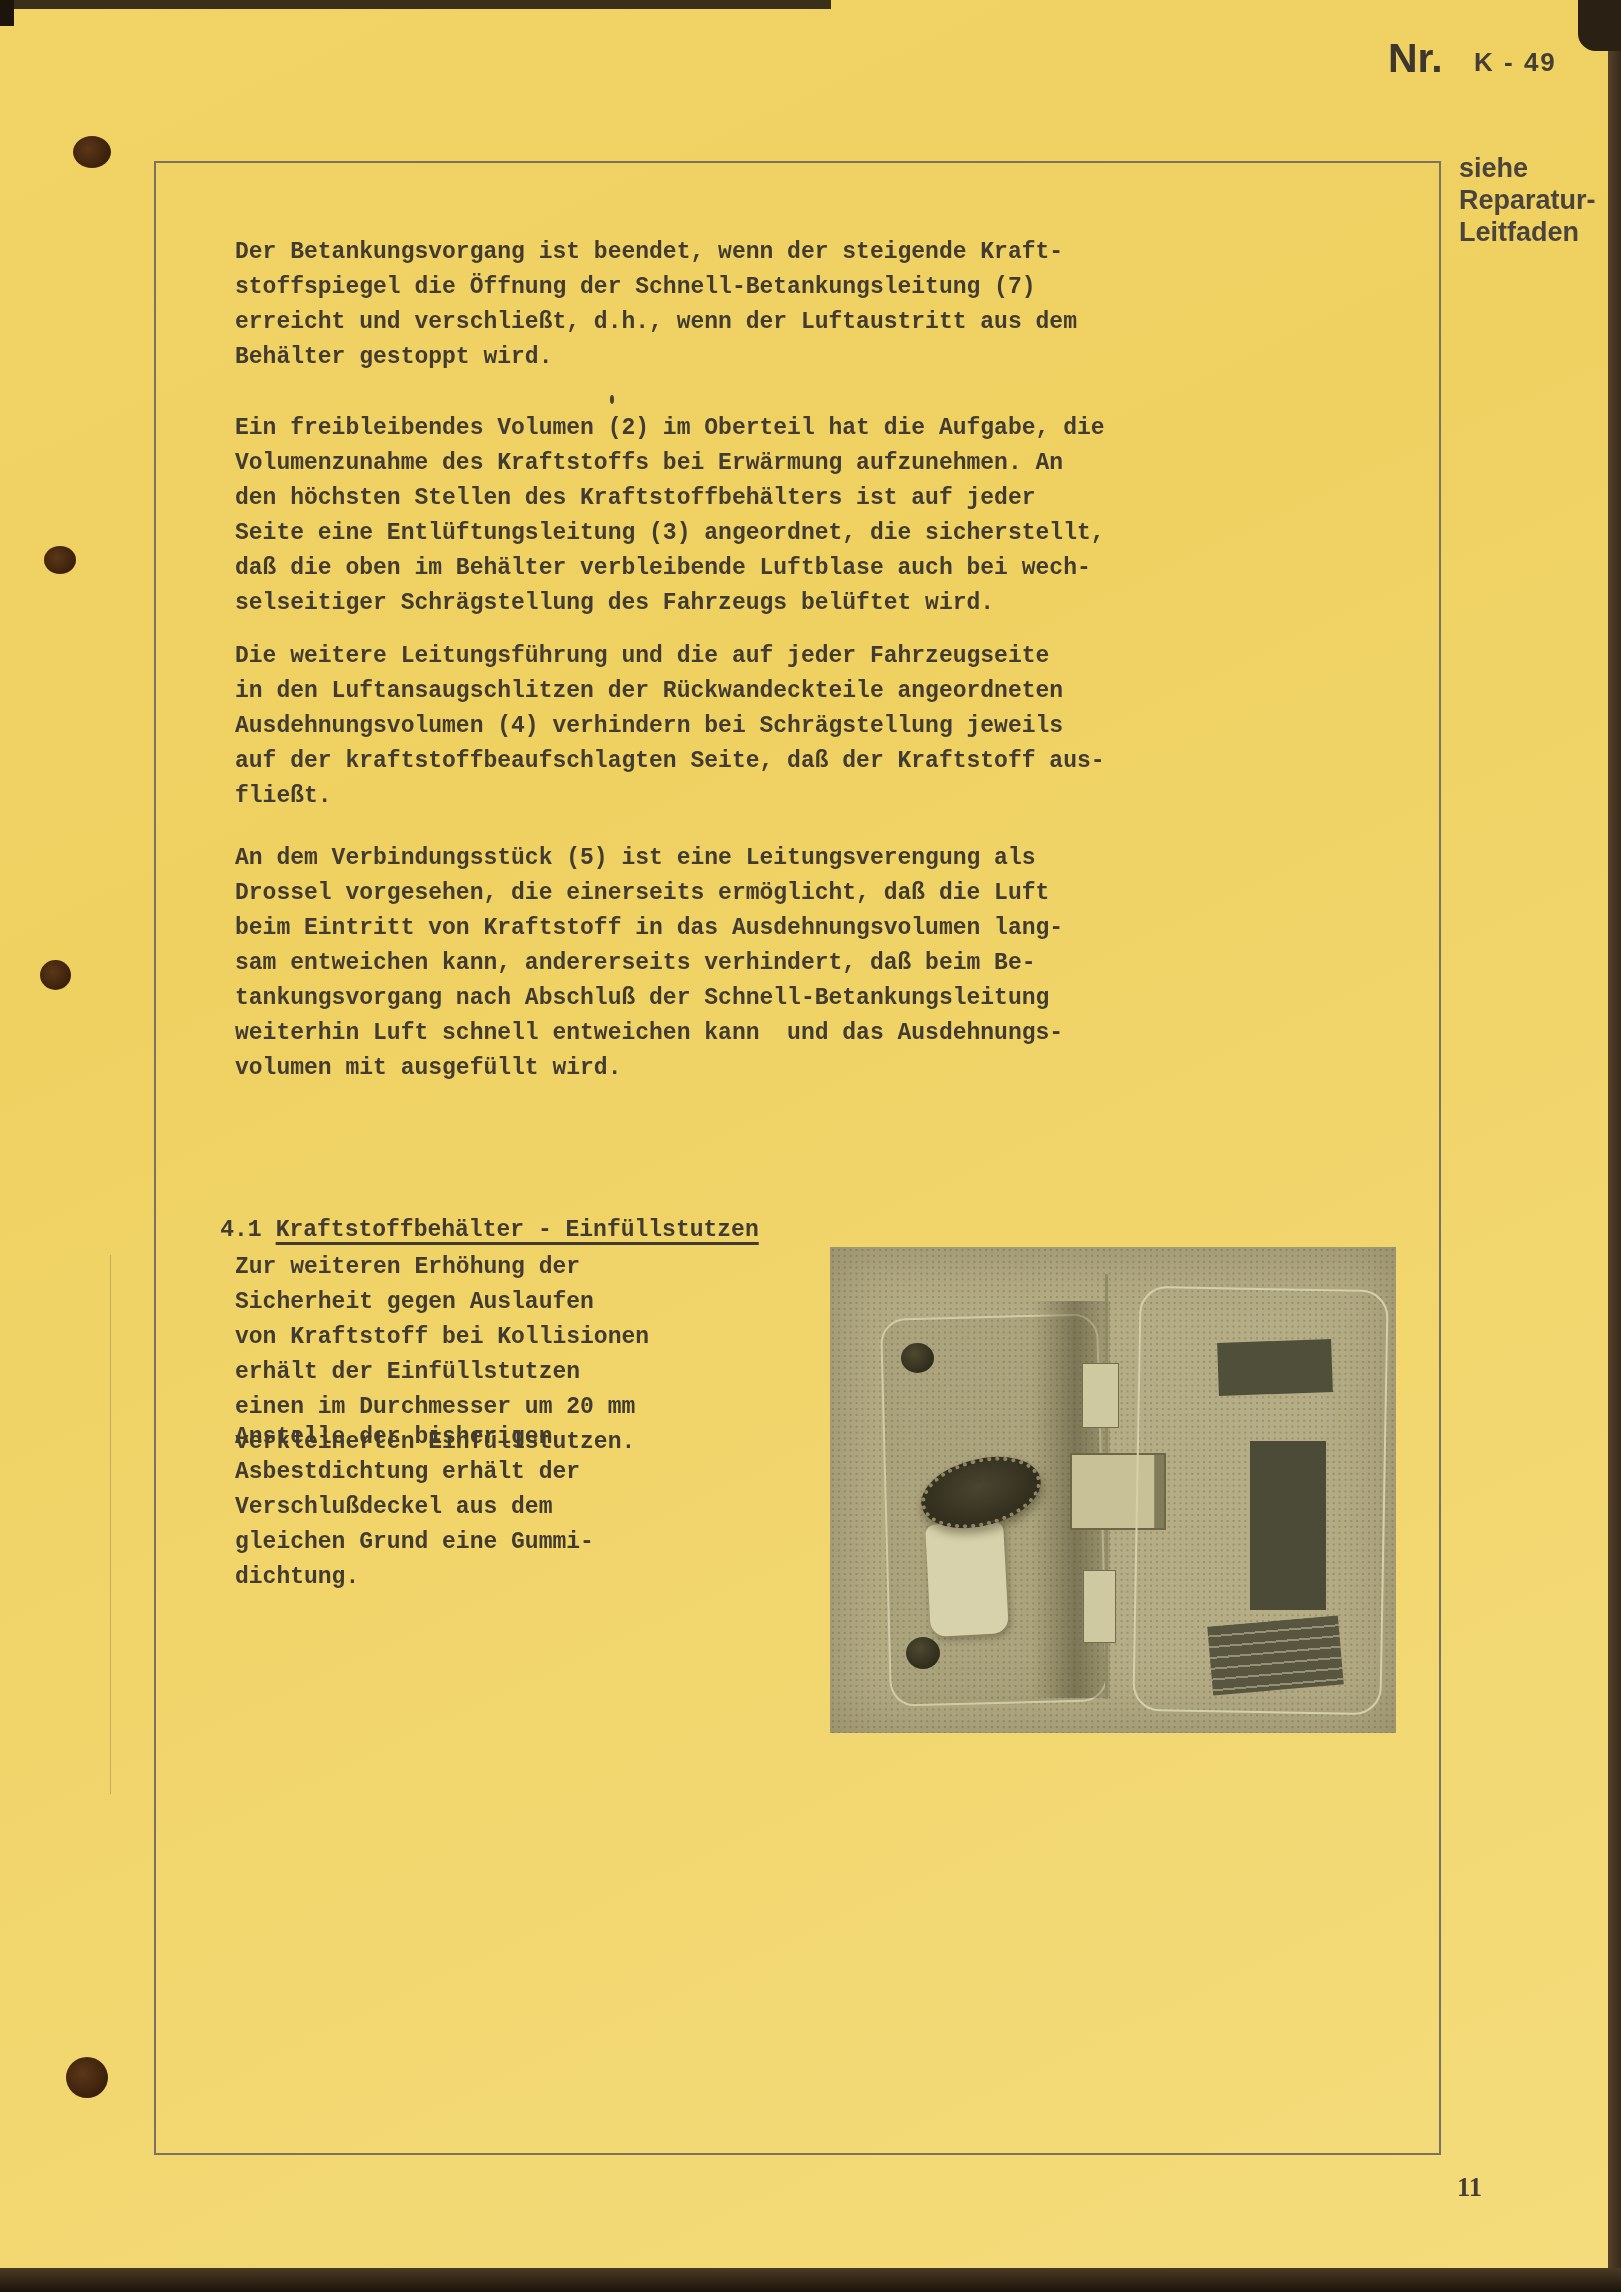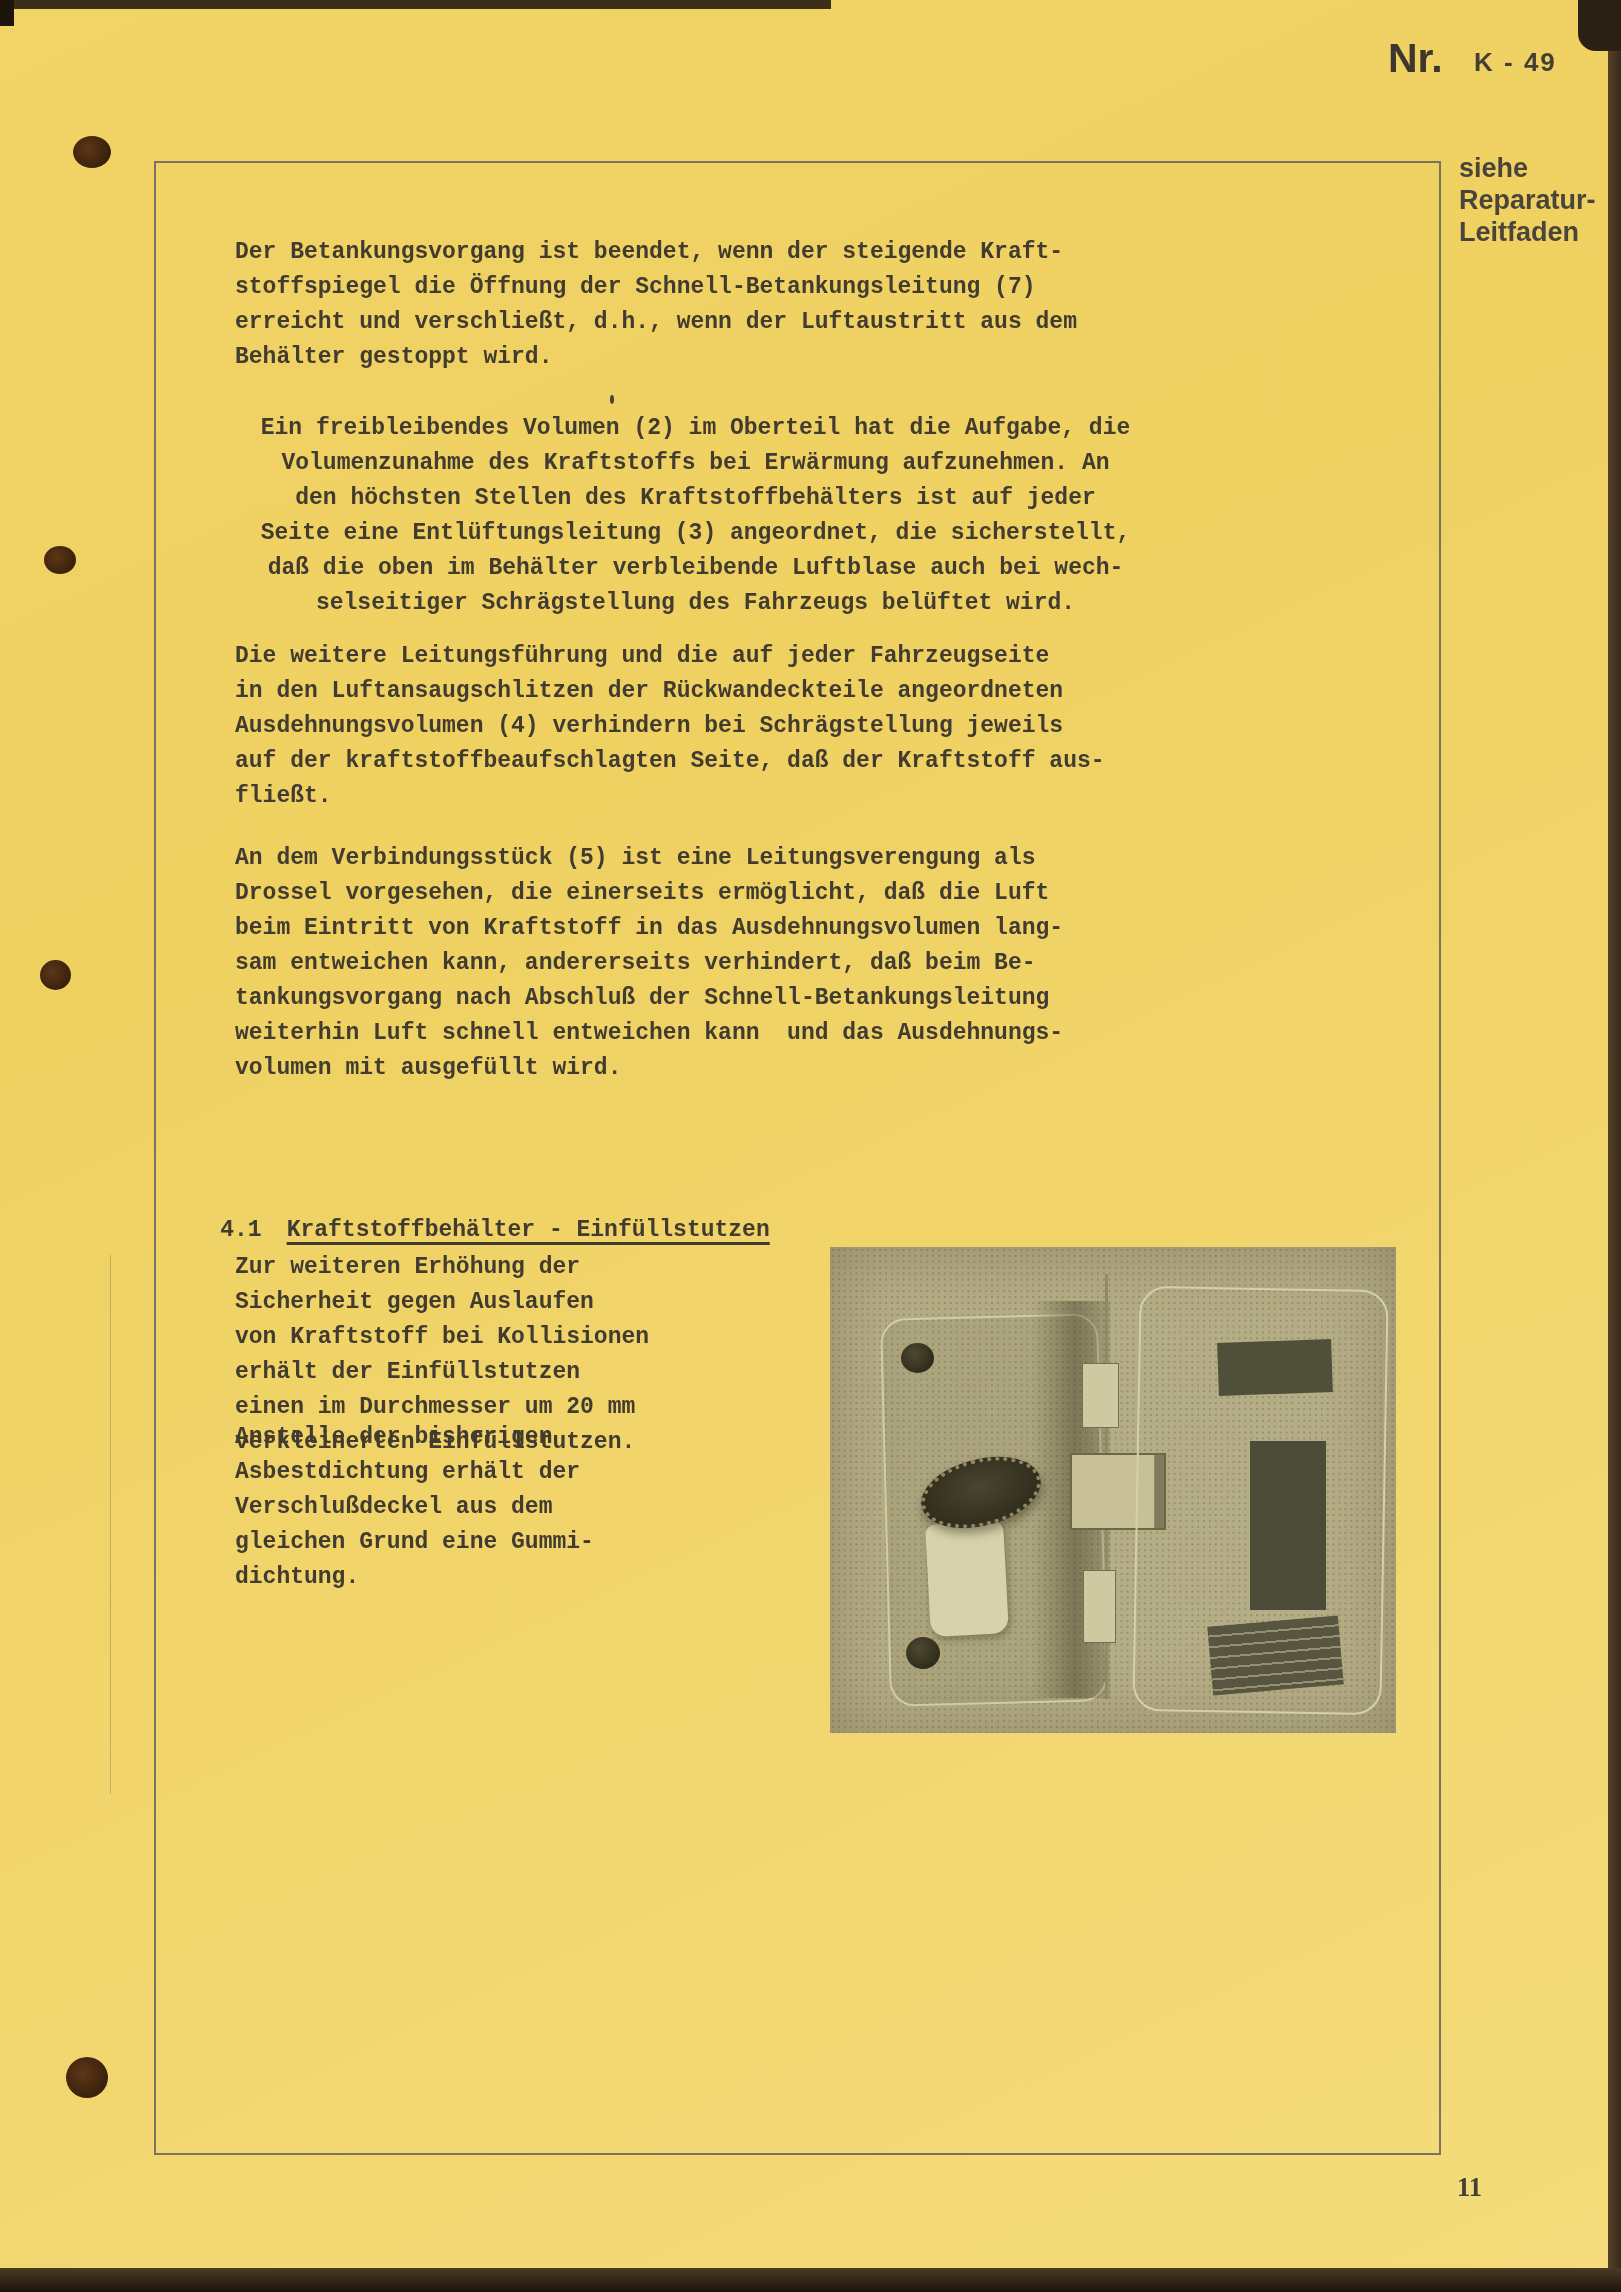"Ein freibleibendes Volumen (2) im" .p2 { text-align: center -> none }
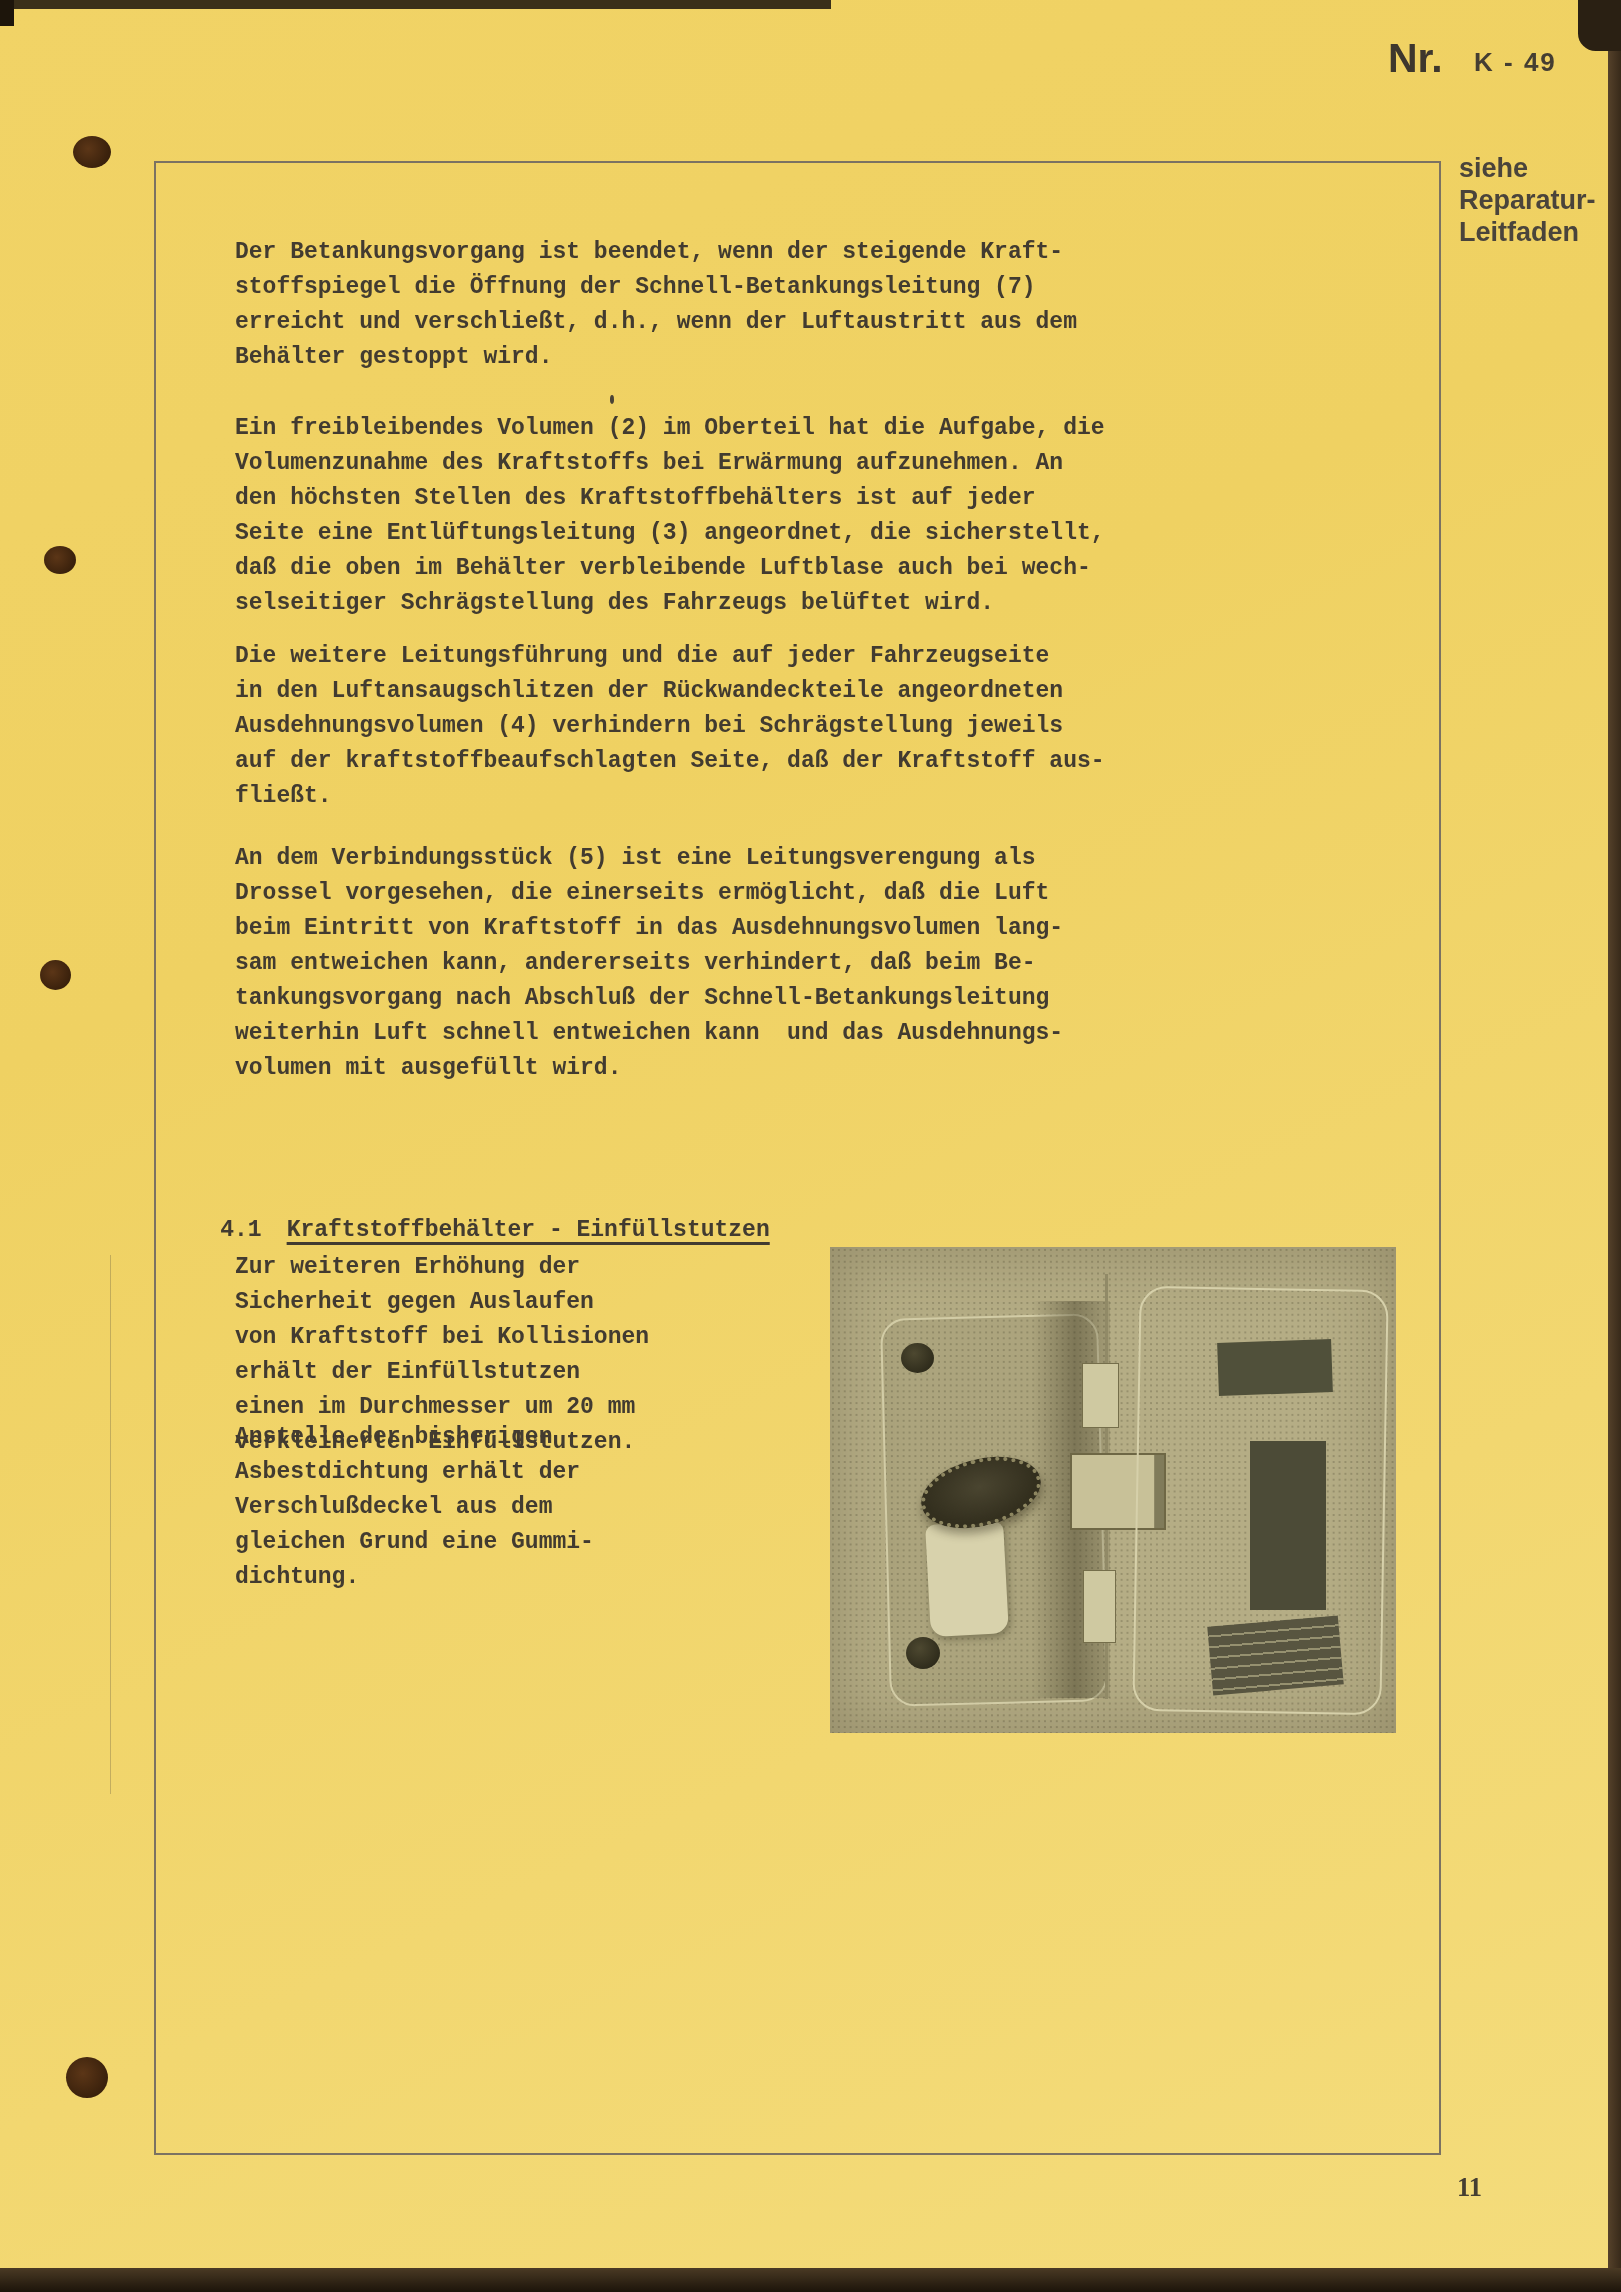"4.1" .heading .sec-no { margin-right: 25px -> 14px }
